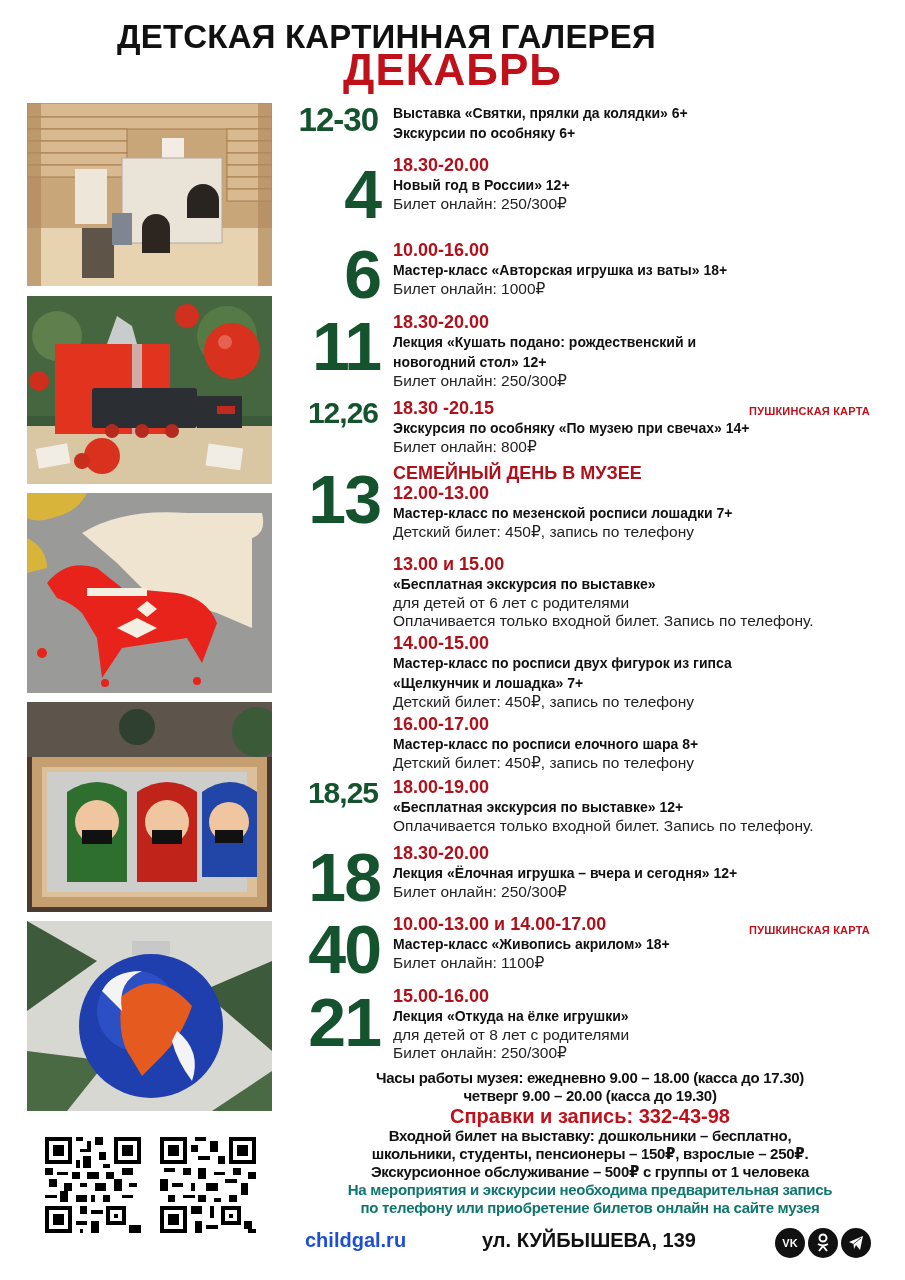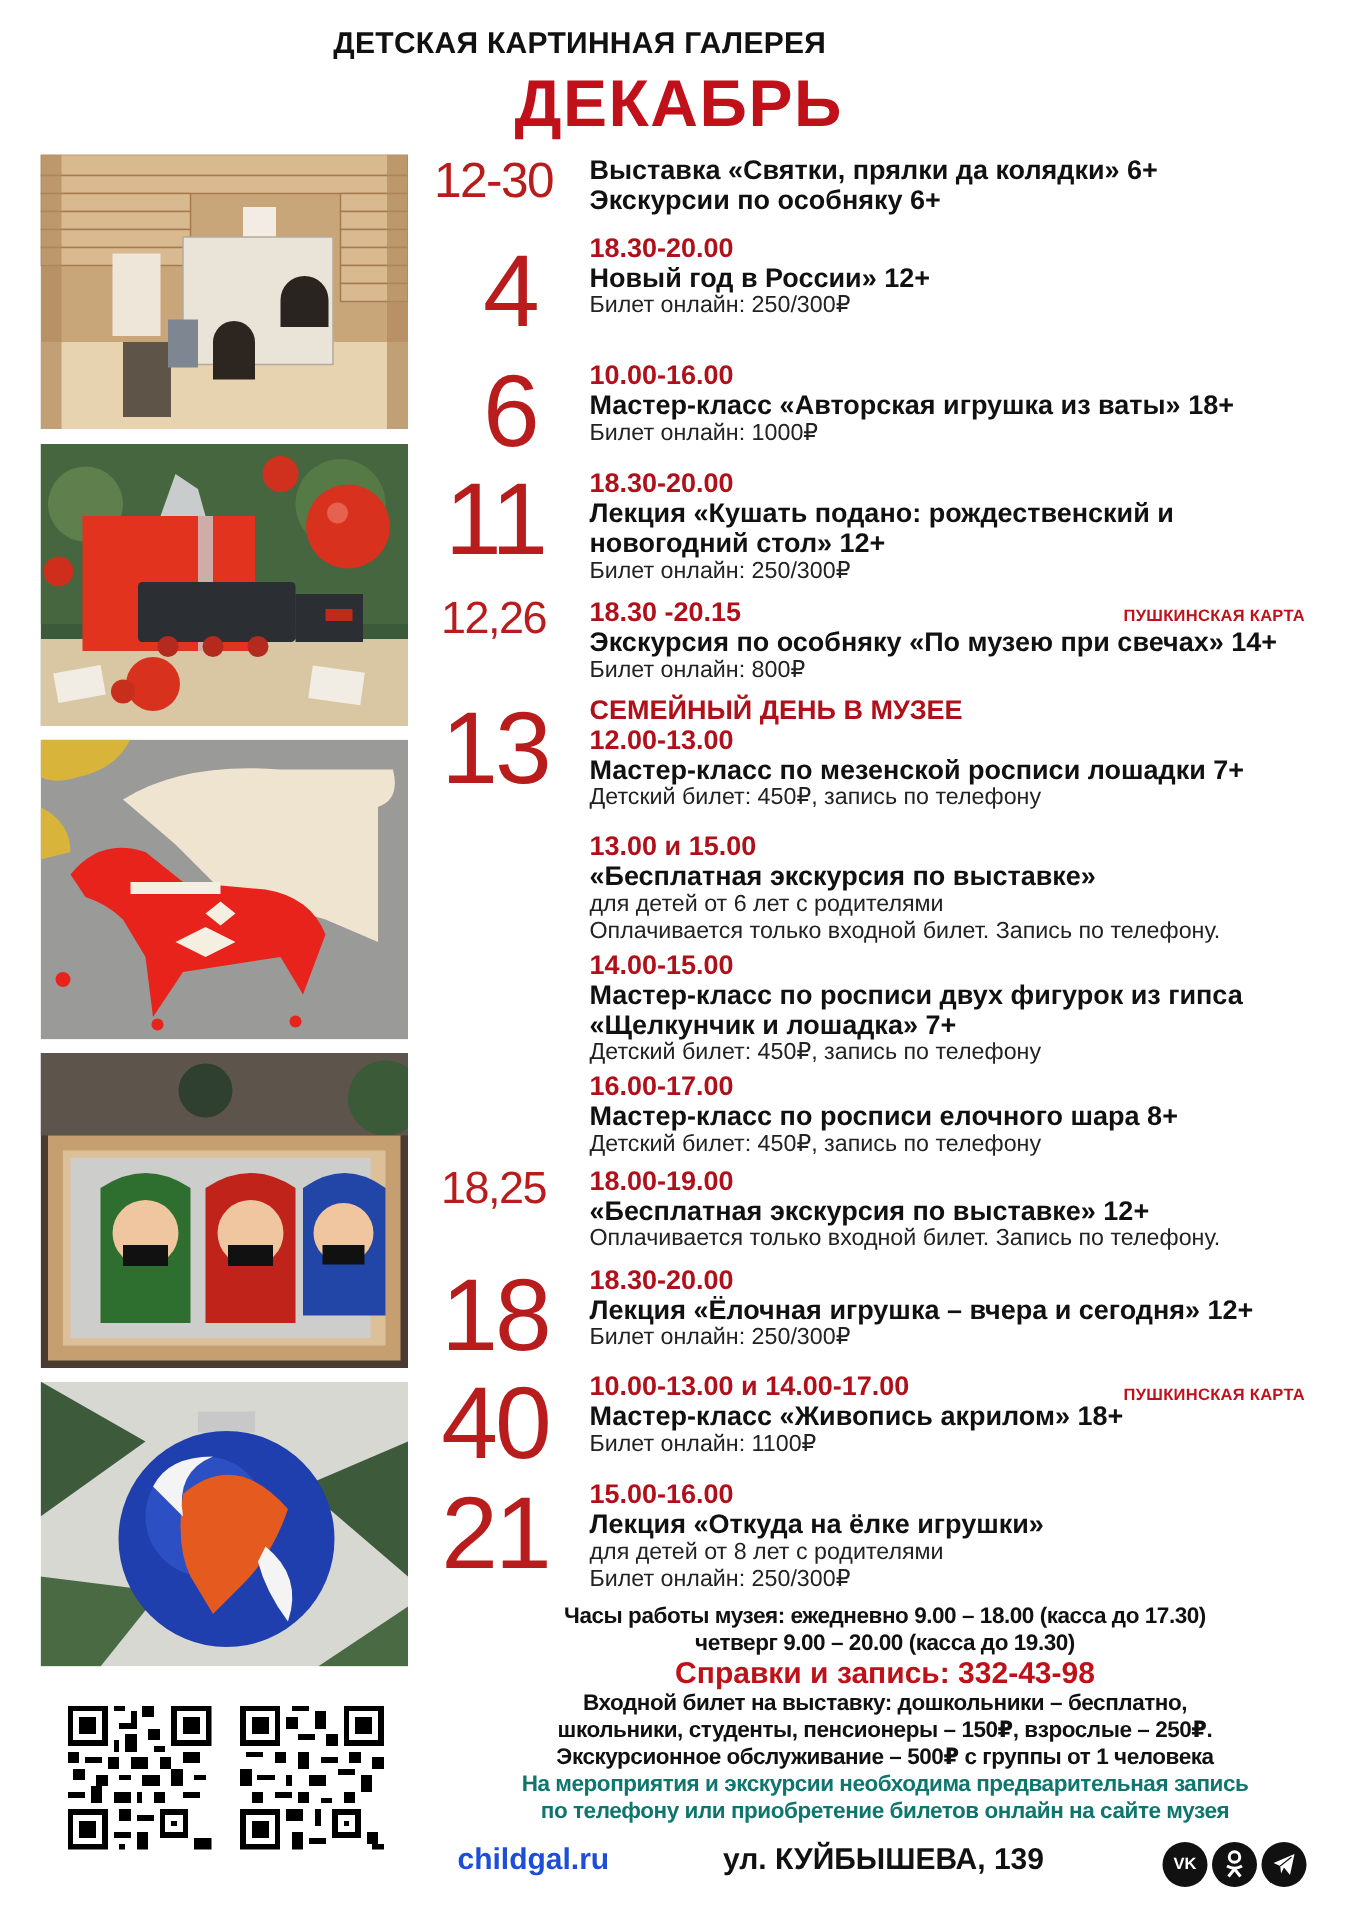"ДЕТСКАЯ КАРТИННАЯ ГАЛЕРЕЯ" .header-org { font-size: 20px -> 33px }
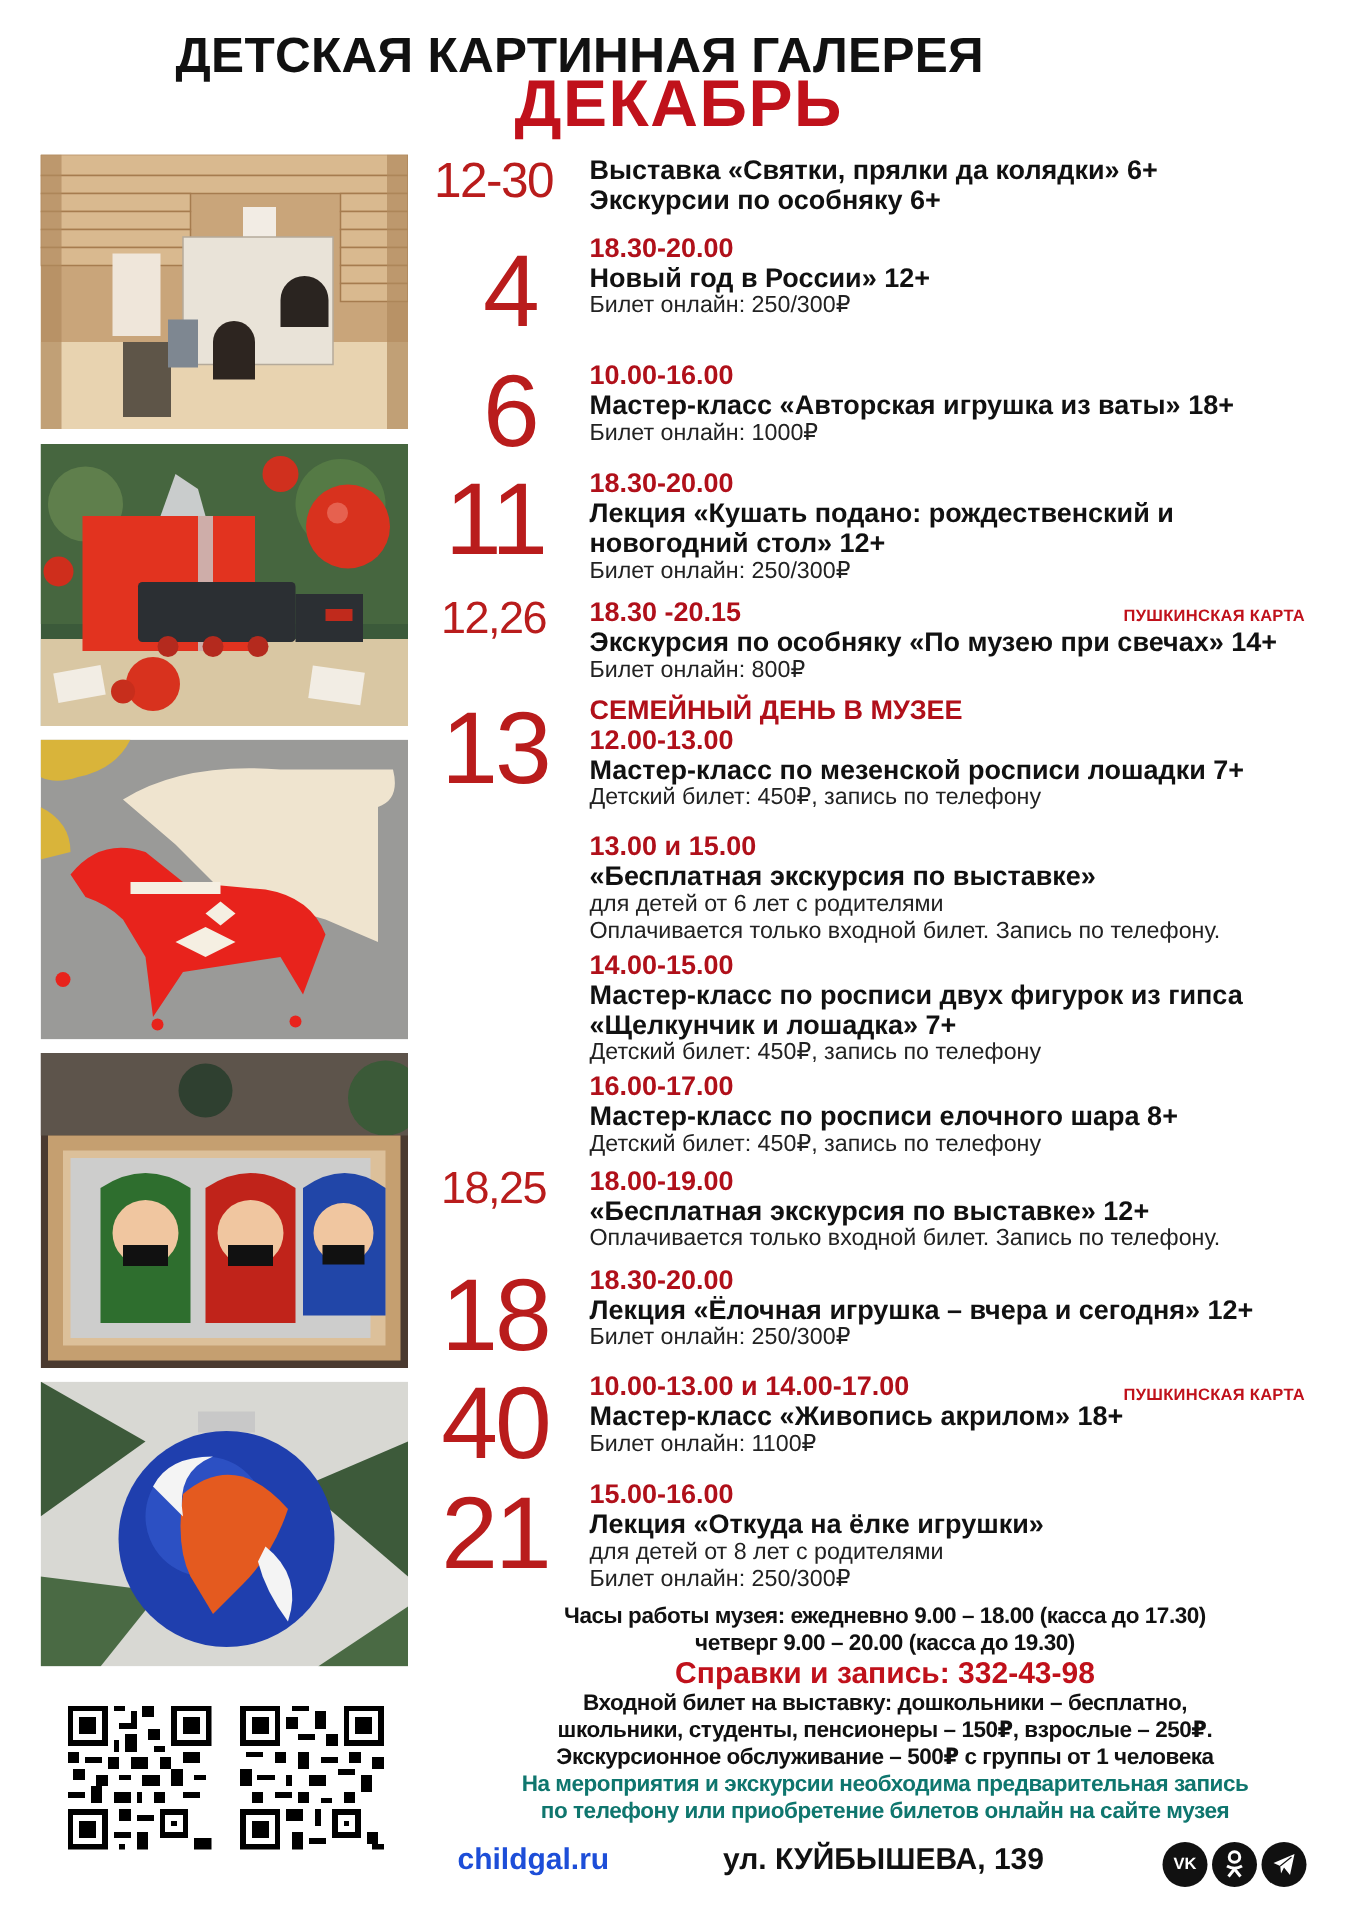"12-30" .day { color: #b91c1c -> #14532d; font-weight: normal -> bold; text-align: center -> right }
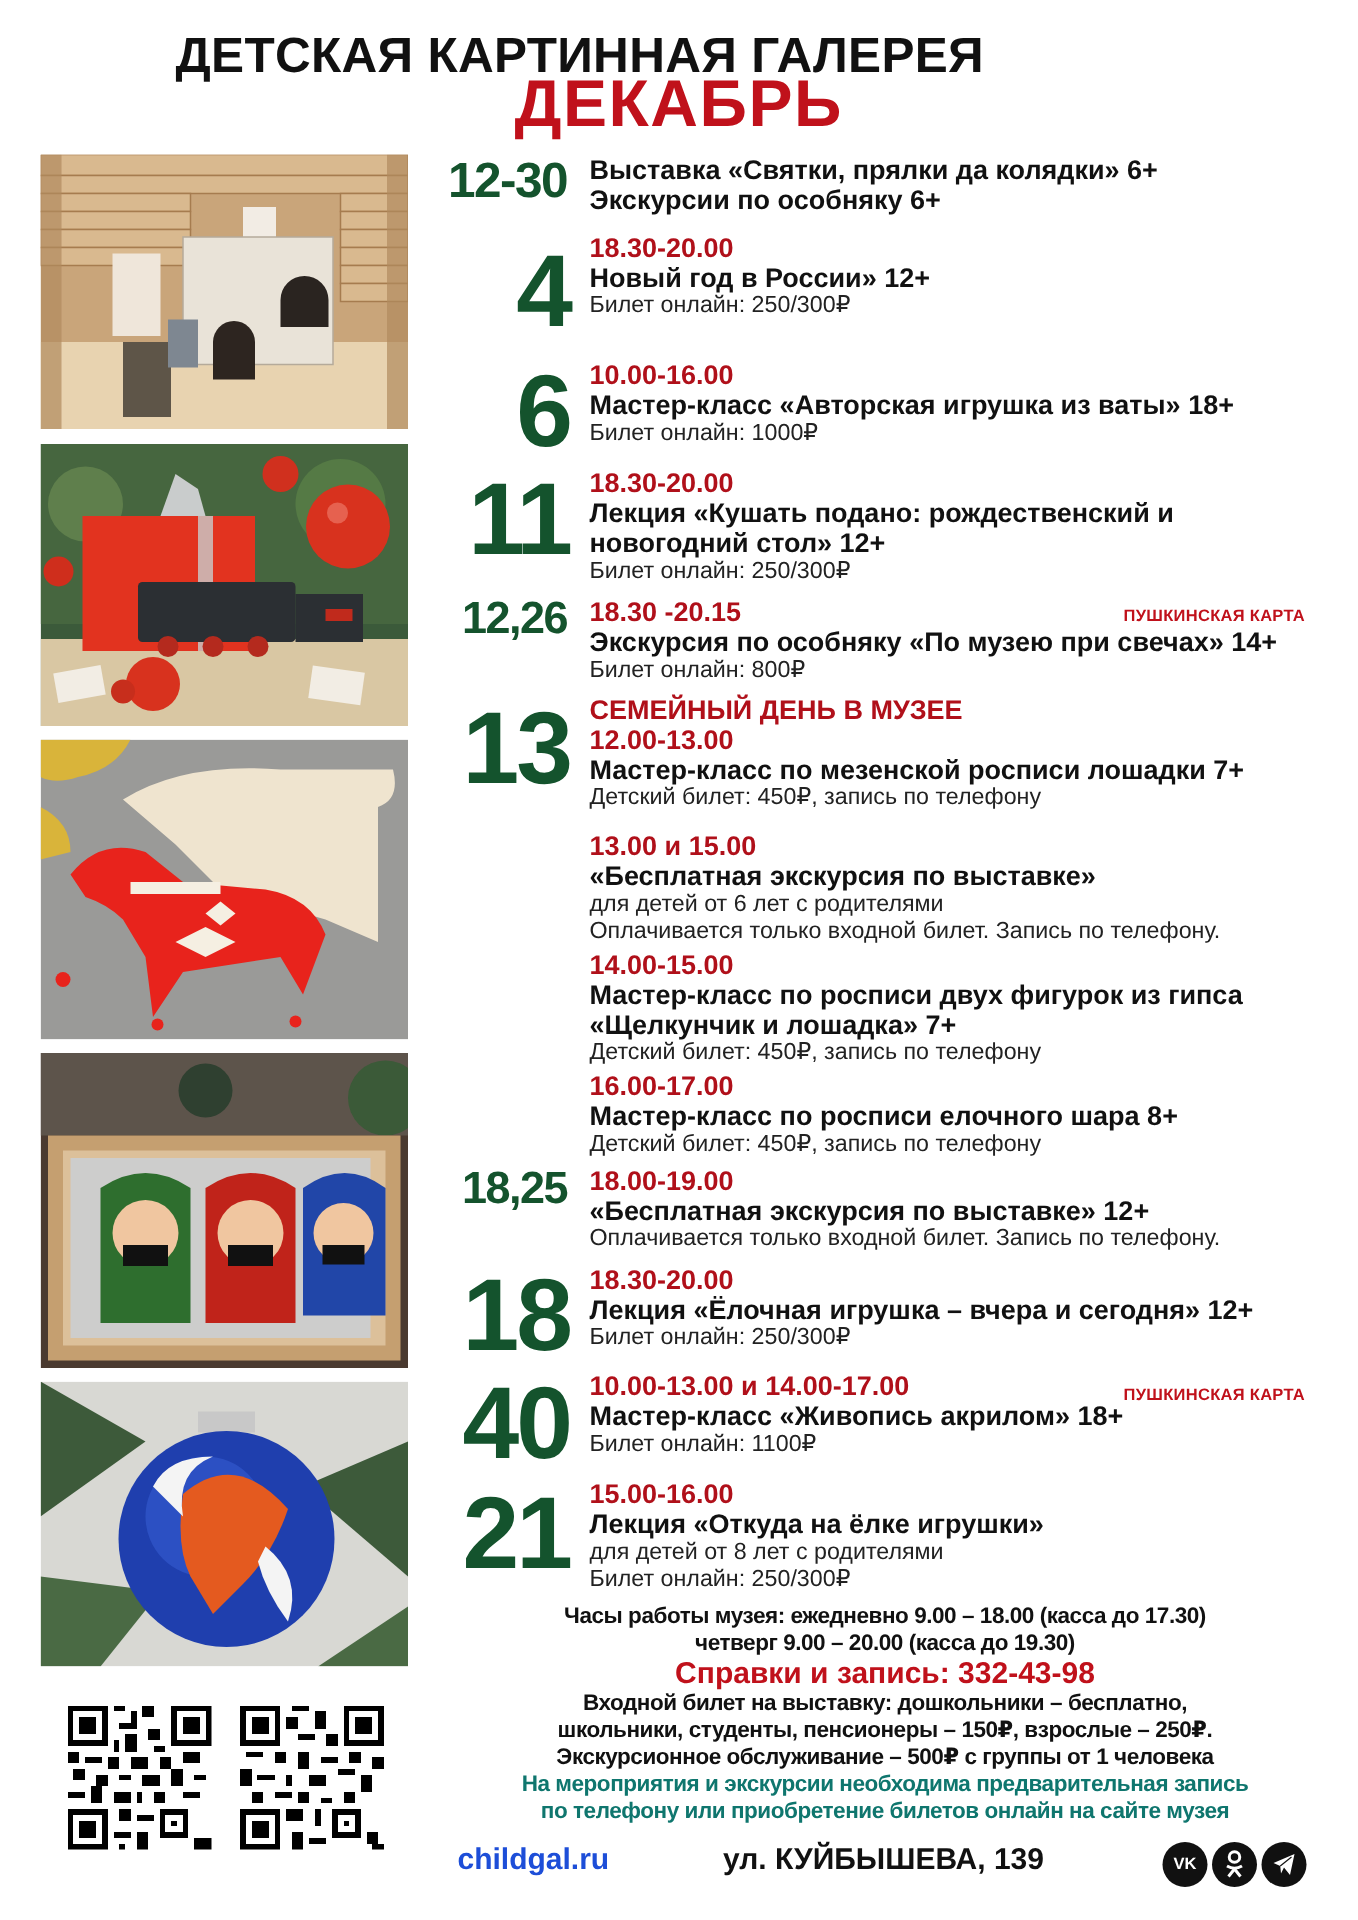"Выставка «Святки, прялки да колядки»" .ev .n { font-size: 18px -> 14px }
